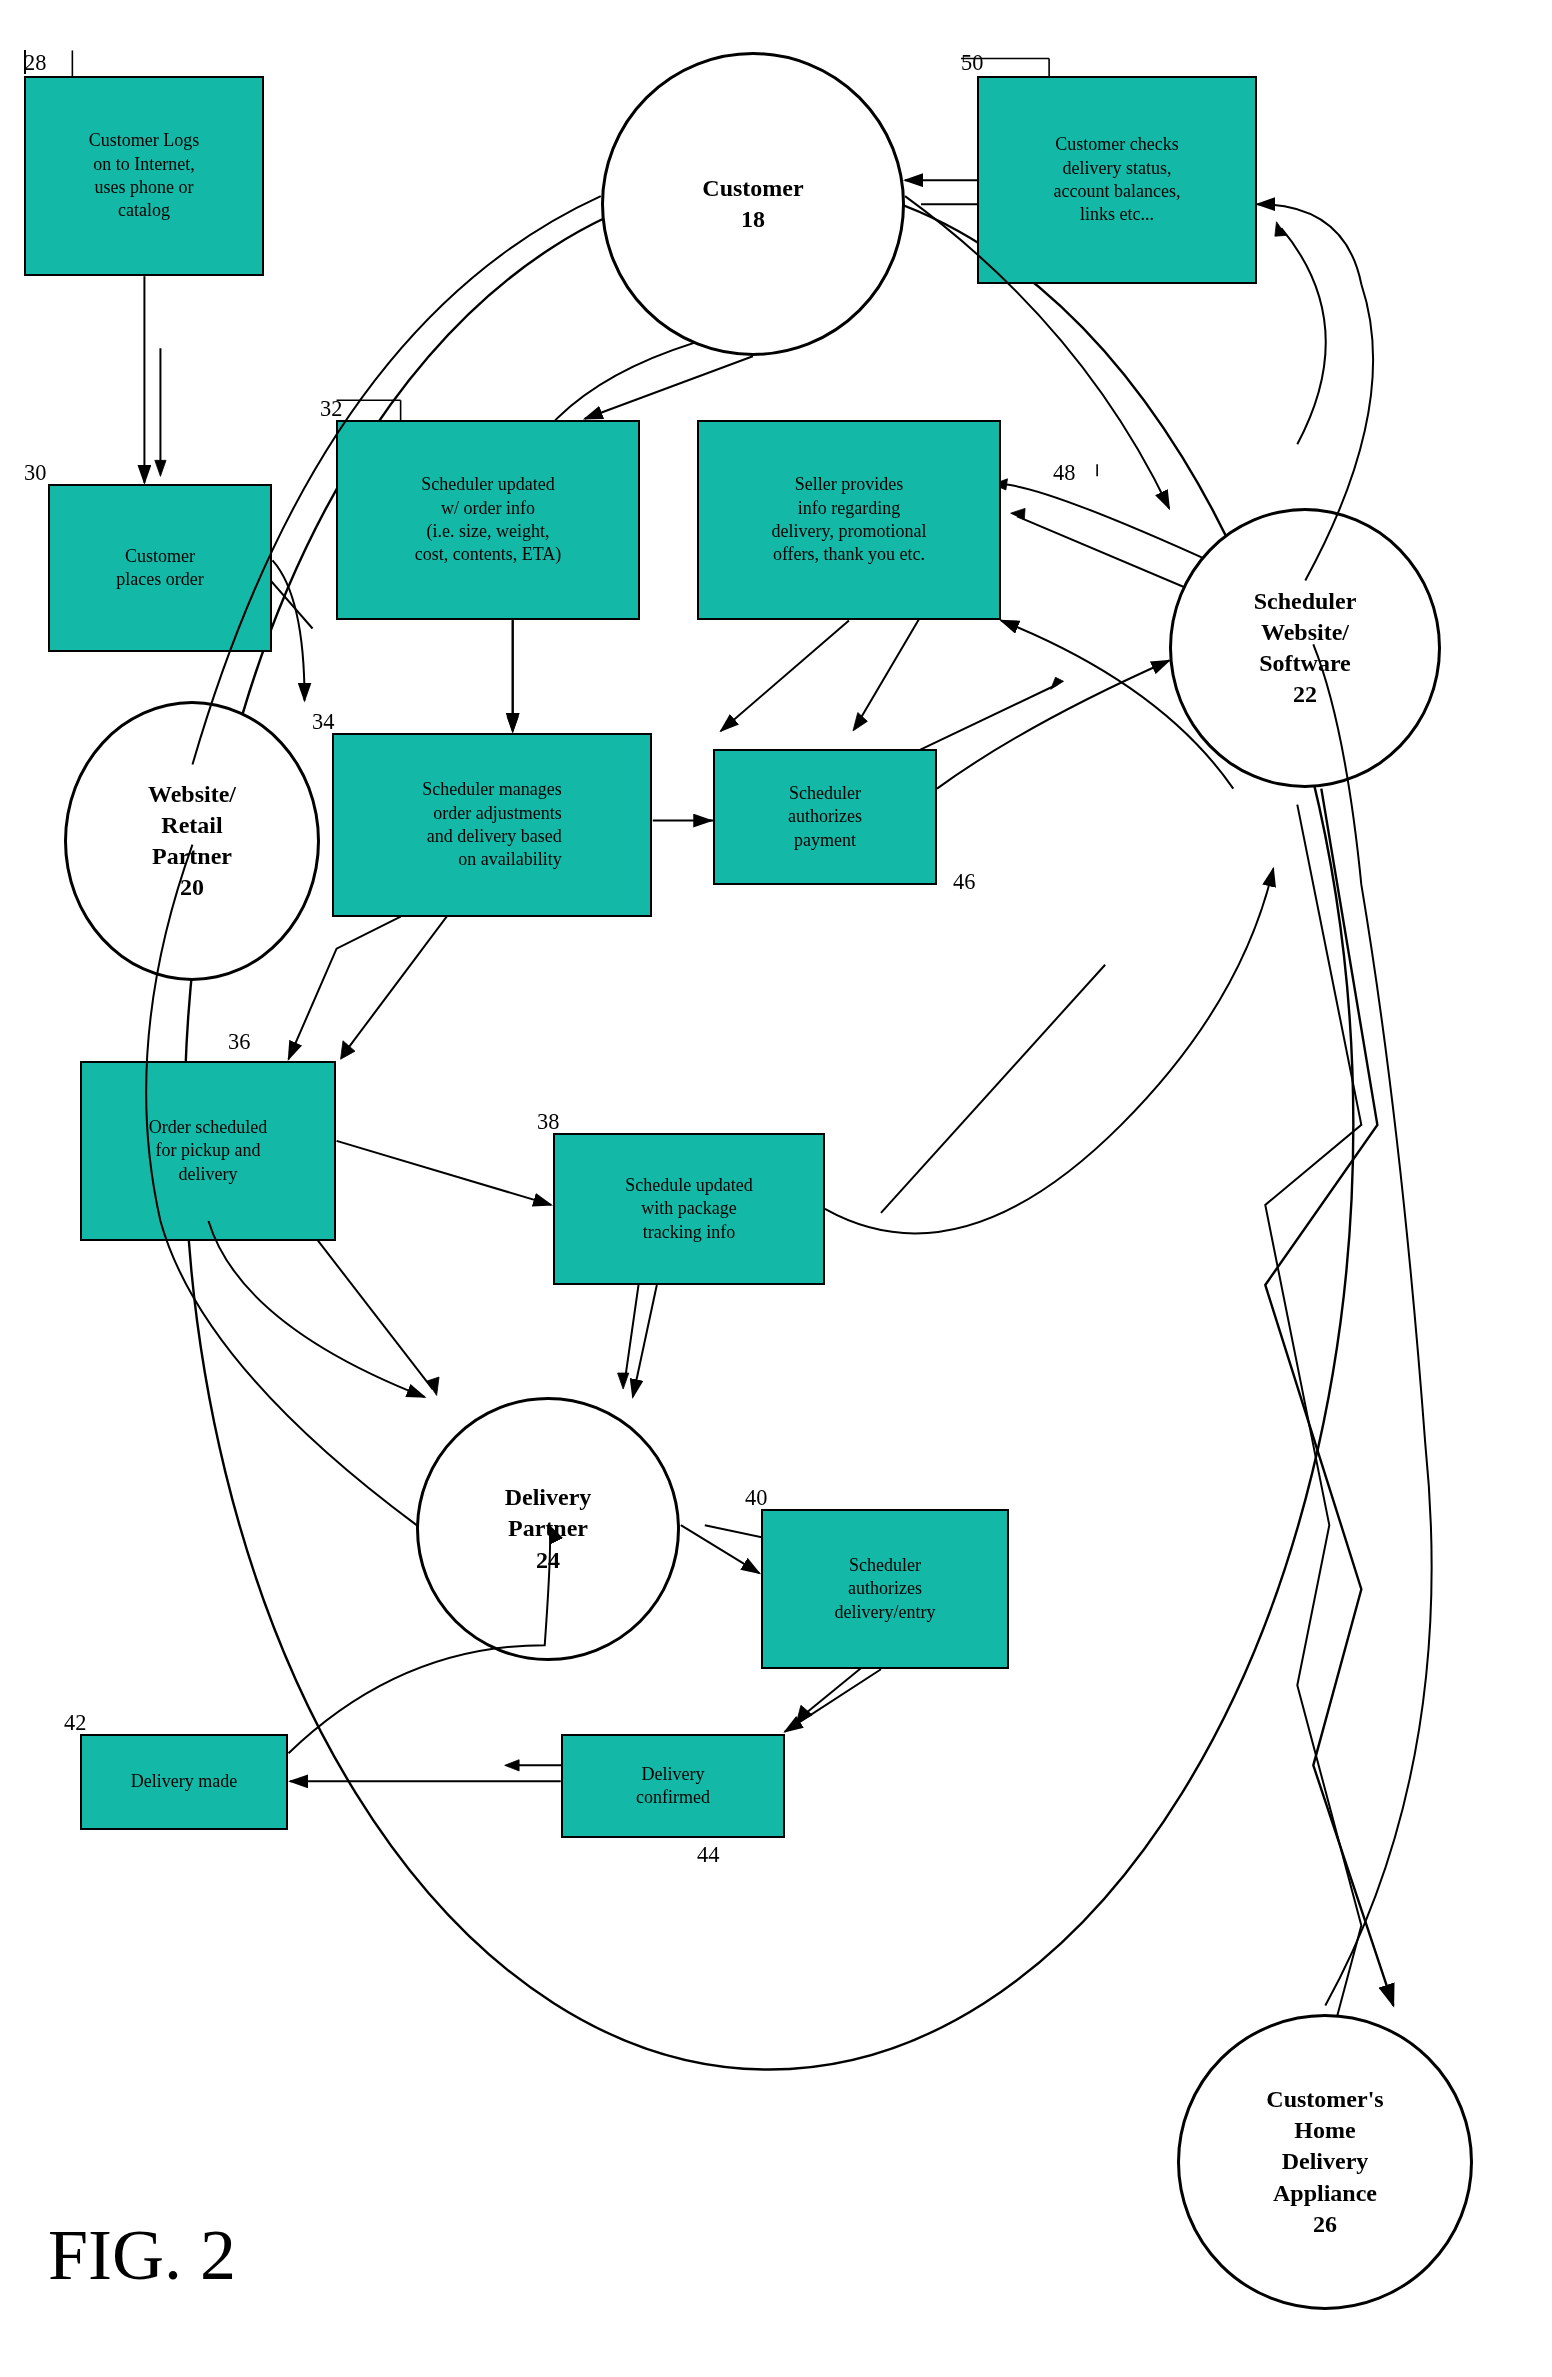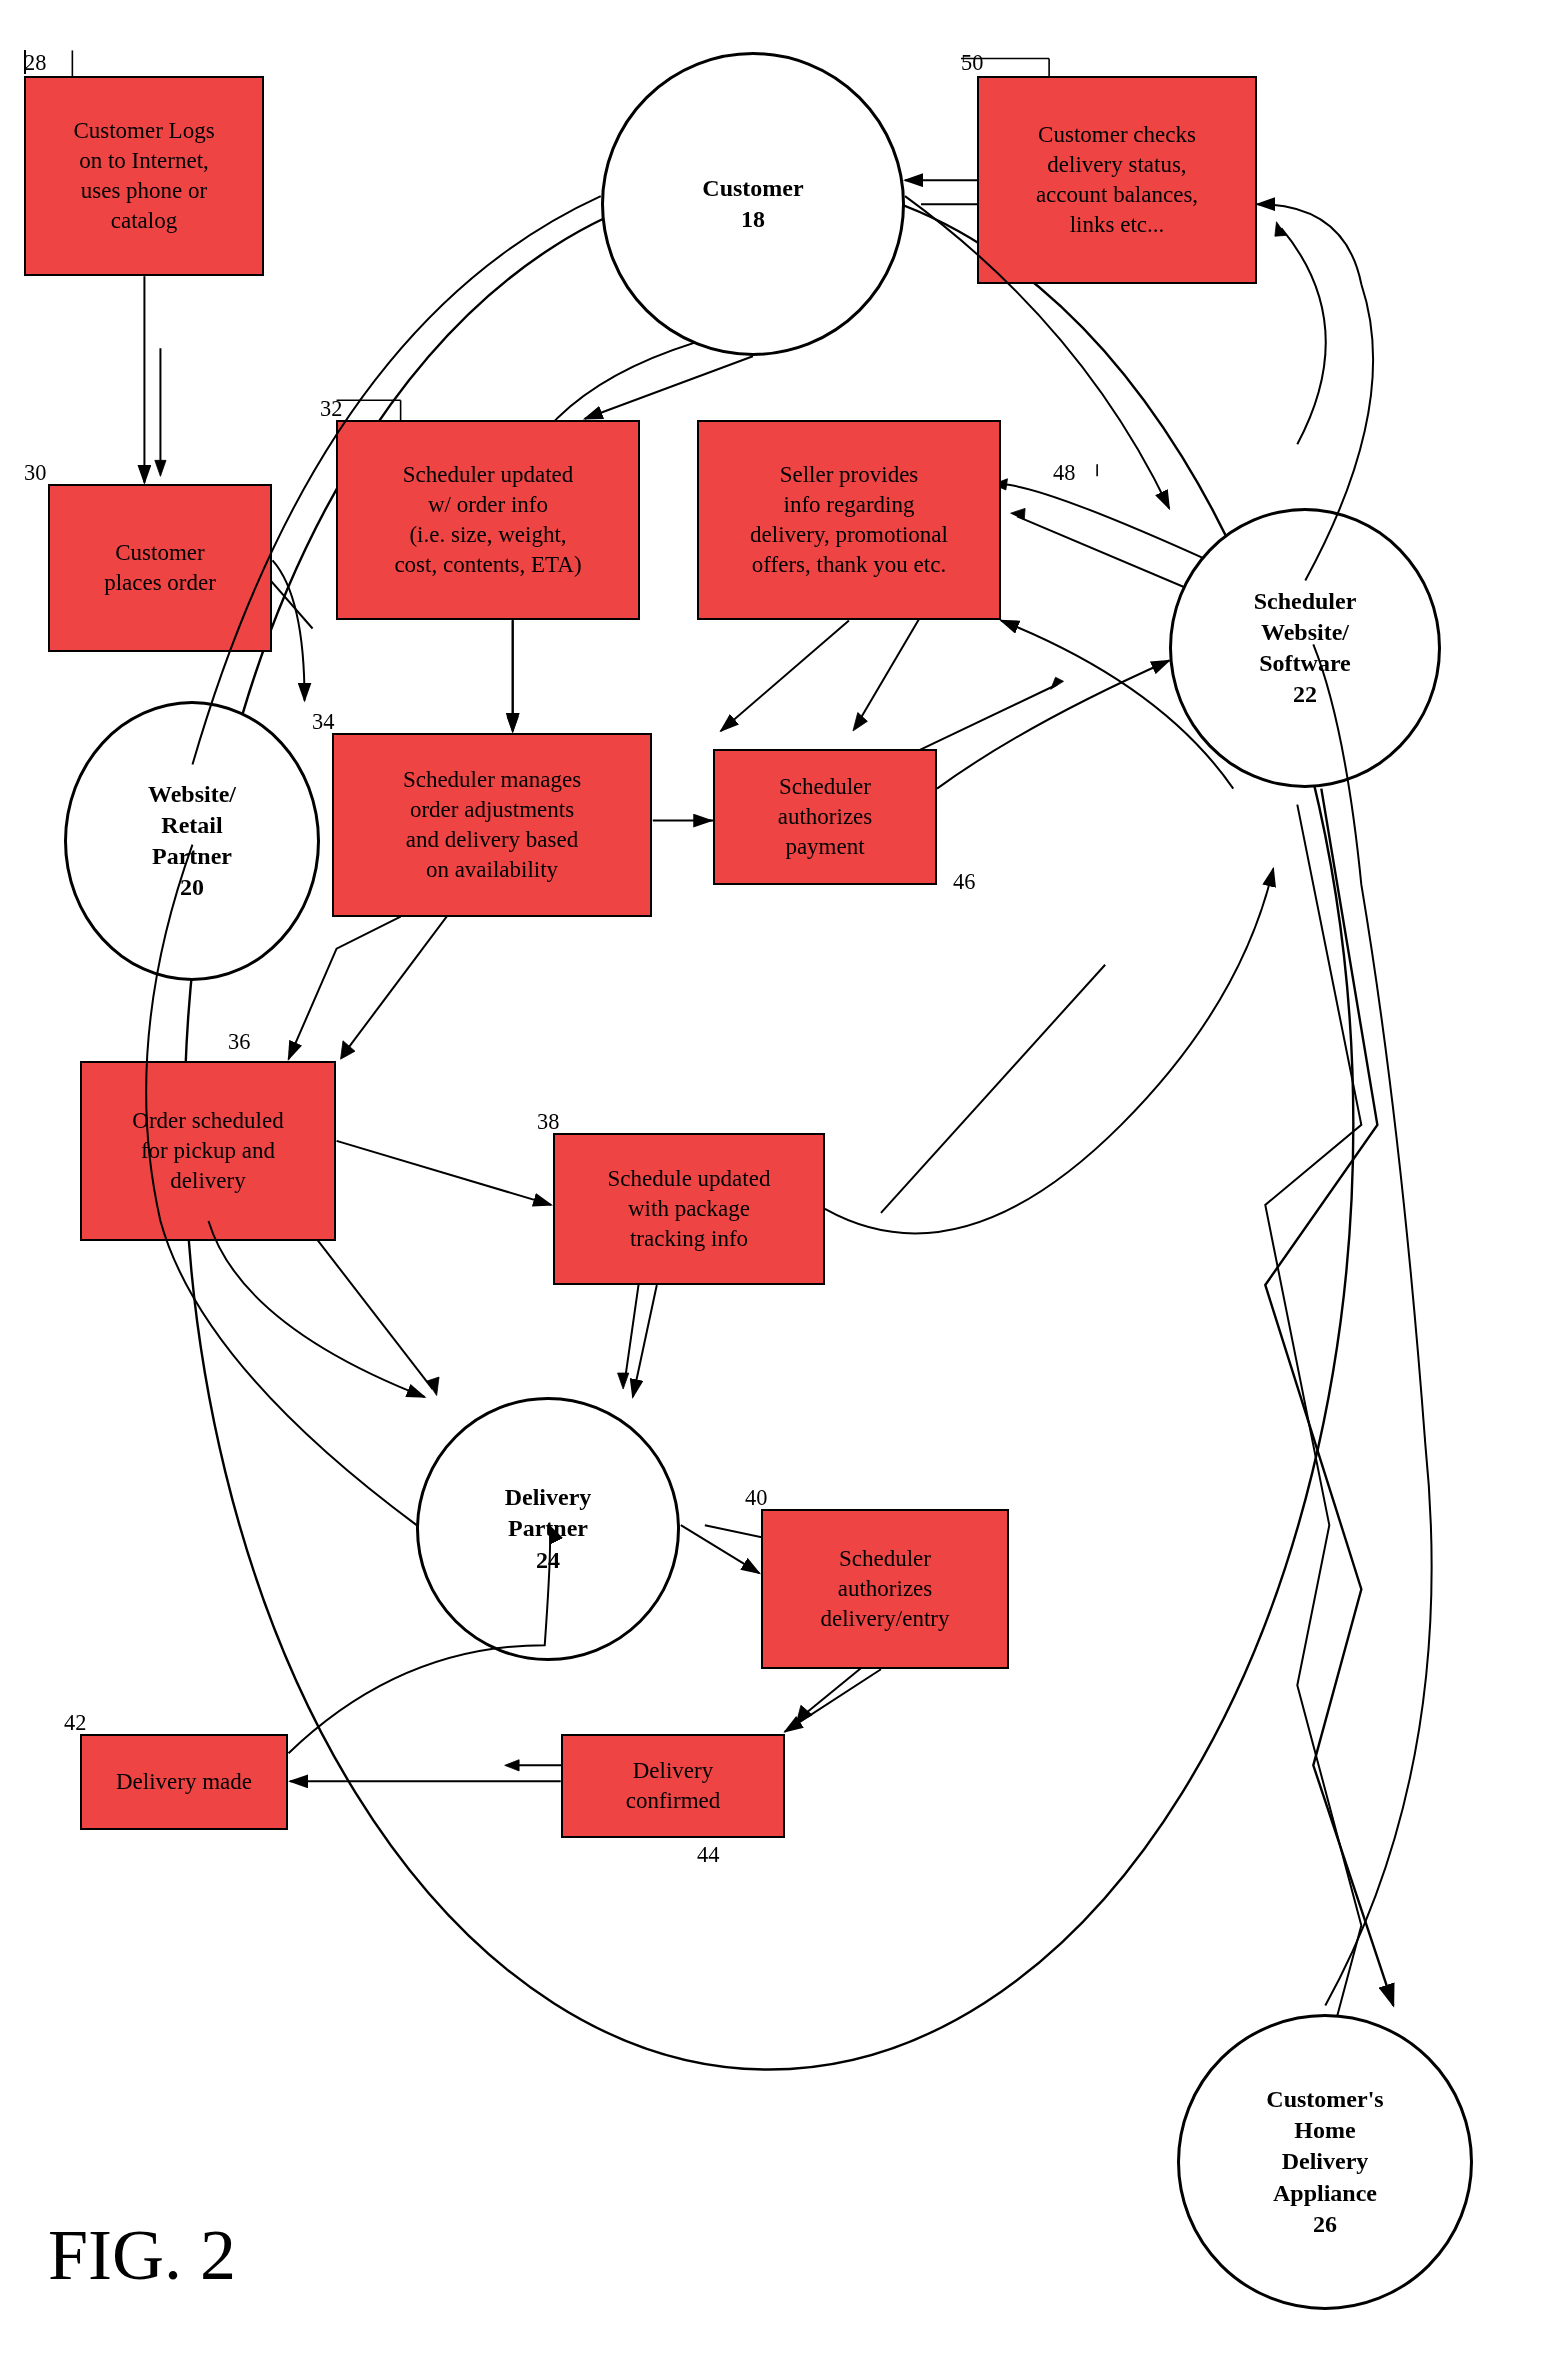"Customer Logs" .box { background: #ef4444 -> #14b8a6; font-size: 23px -> 18px }
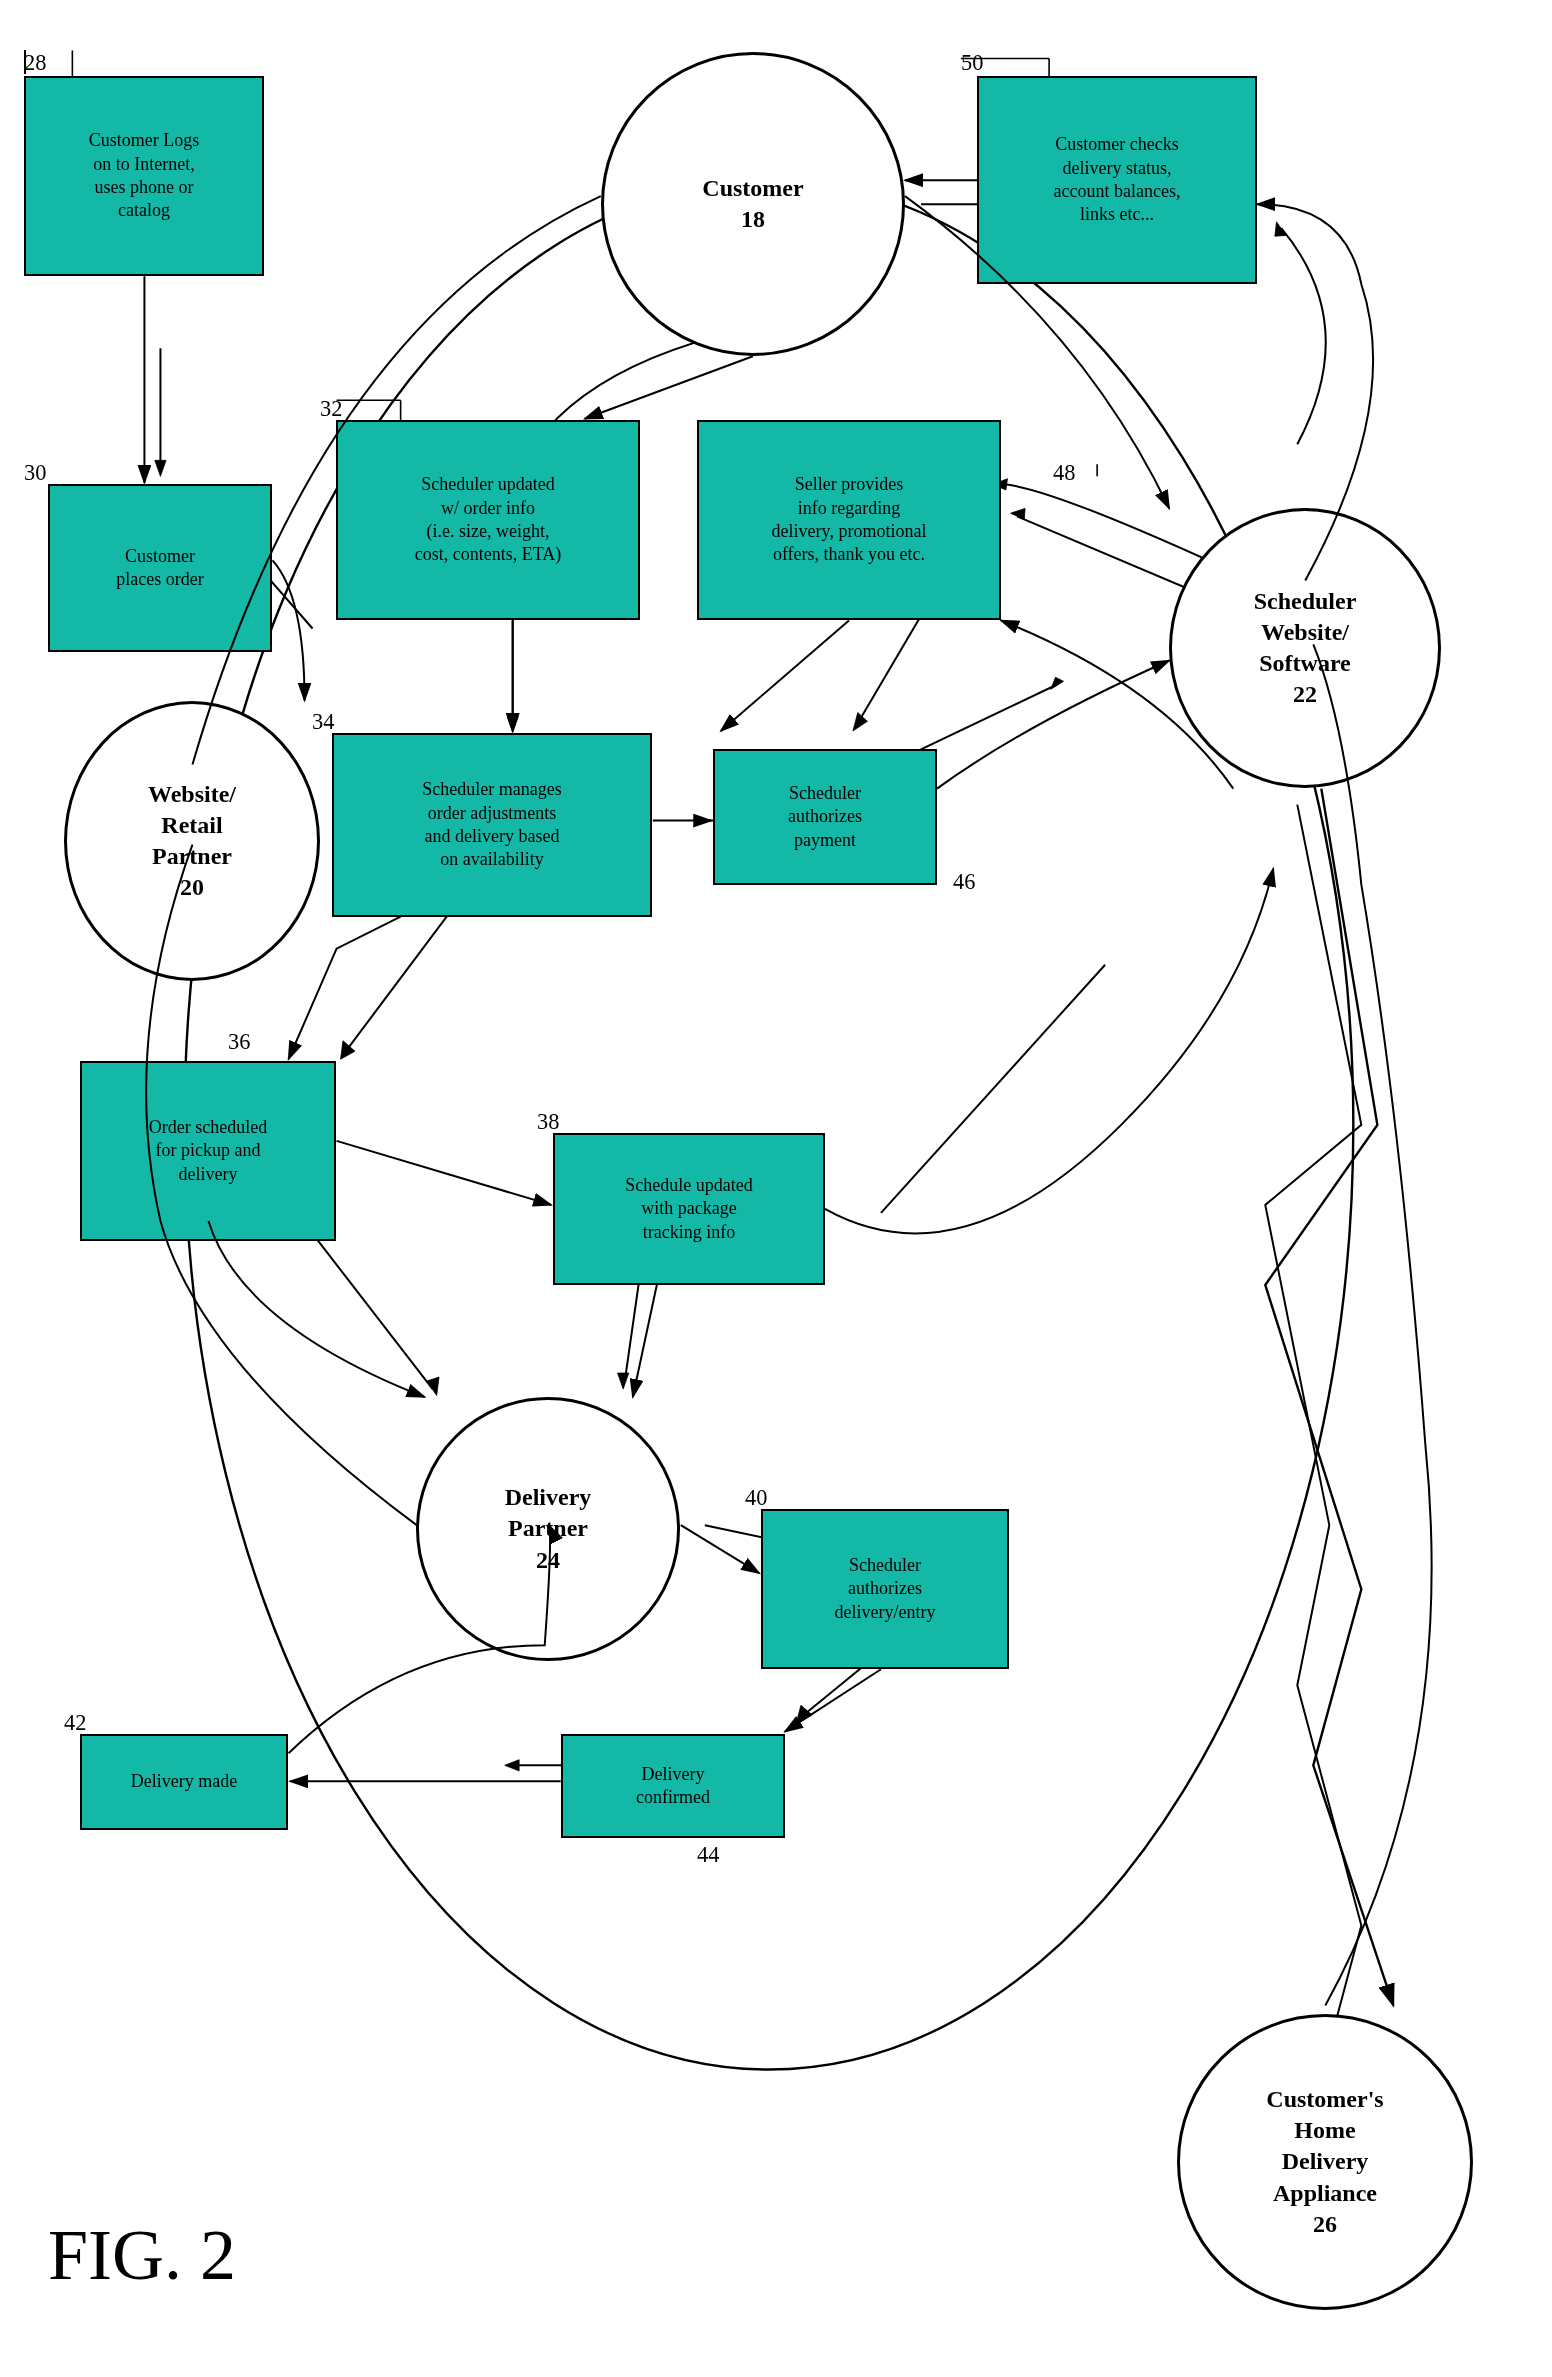"Scheduler manages" div.box { text-align: none -> right }
